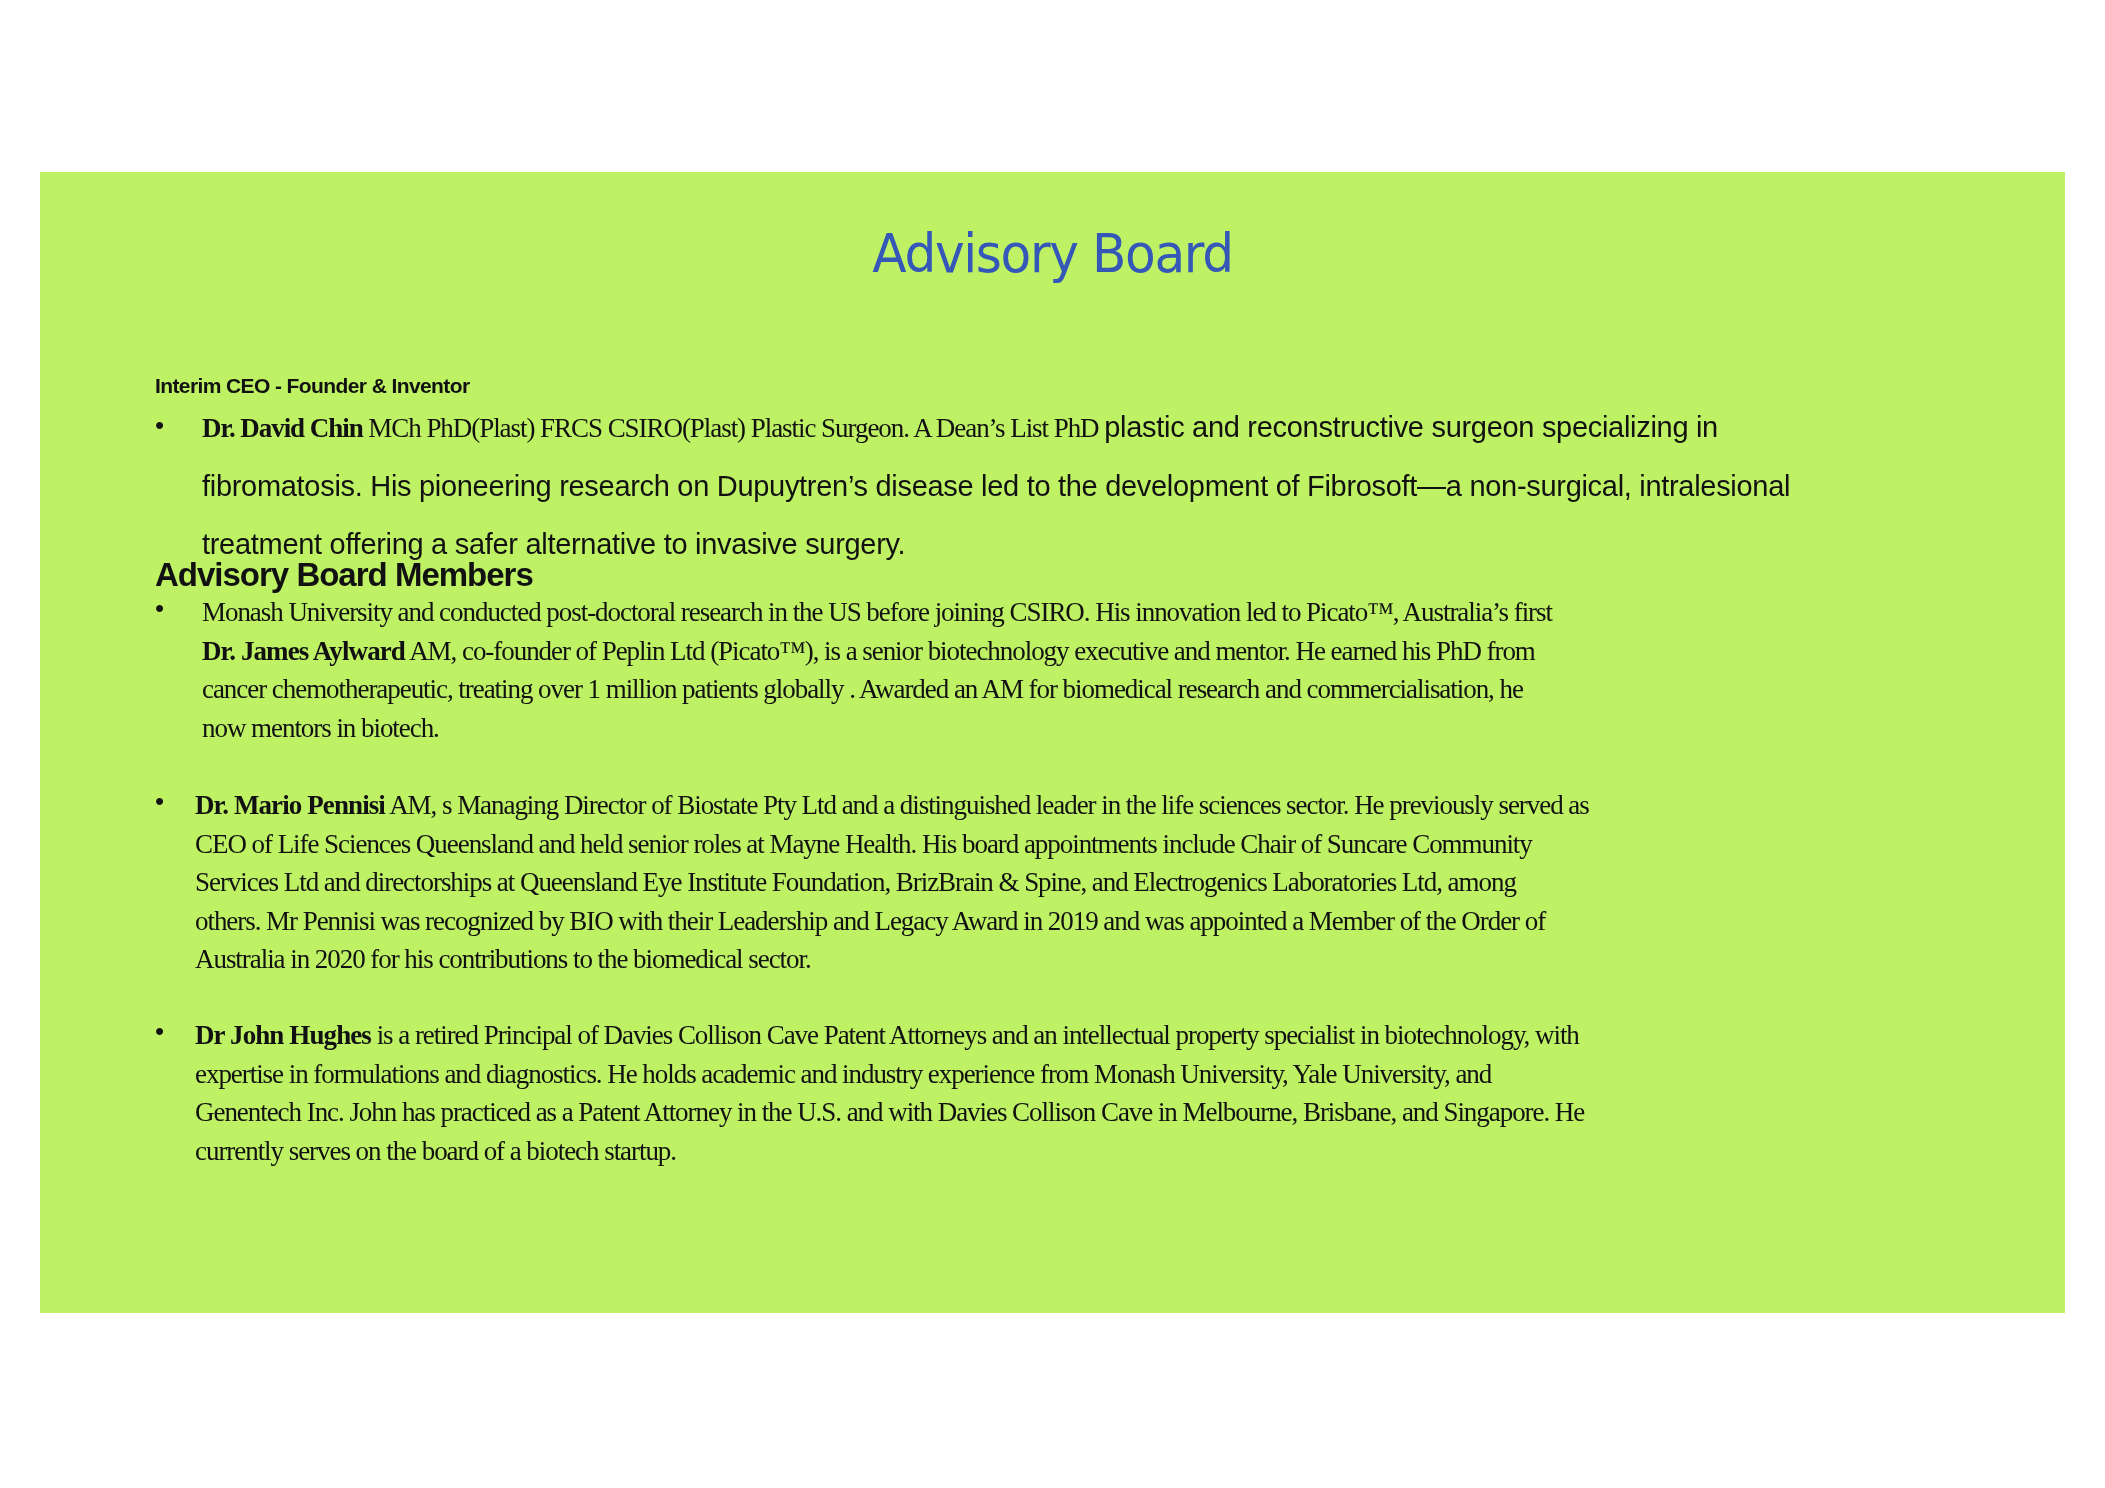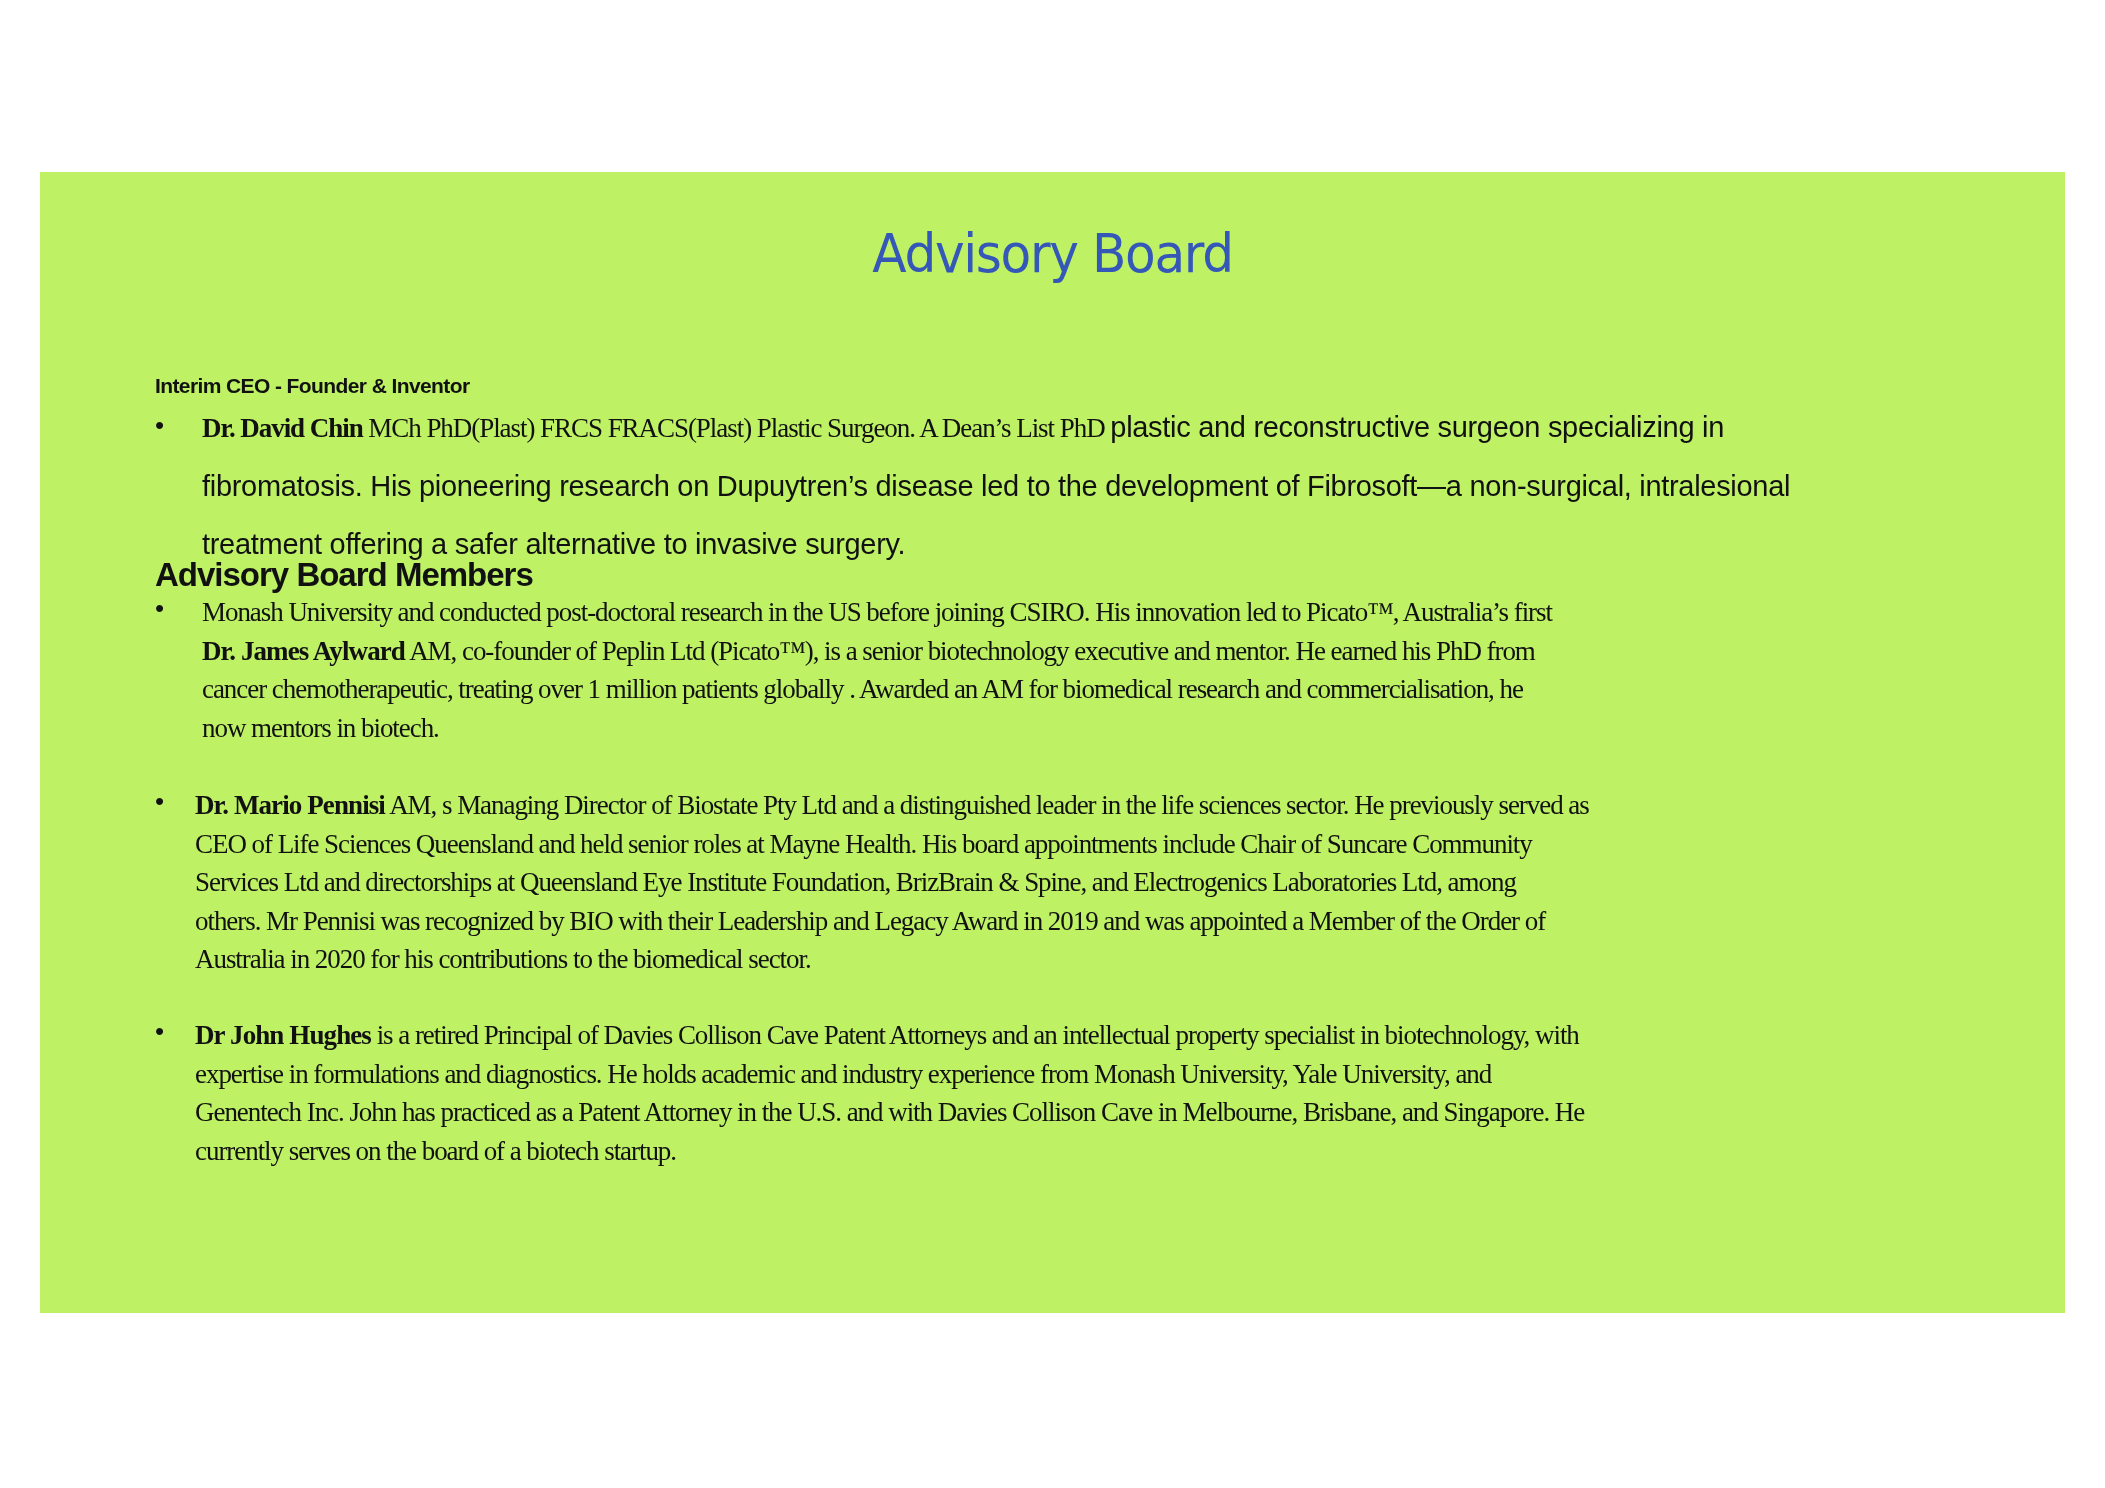"MCh PhD(Plast) FRCS FRACS(Plast) Plastic" span.condensed { text: FRACS -> CSIRO }
